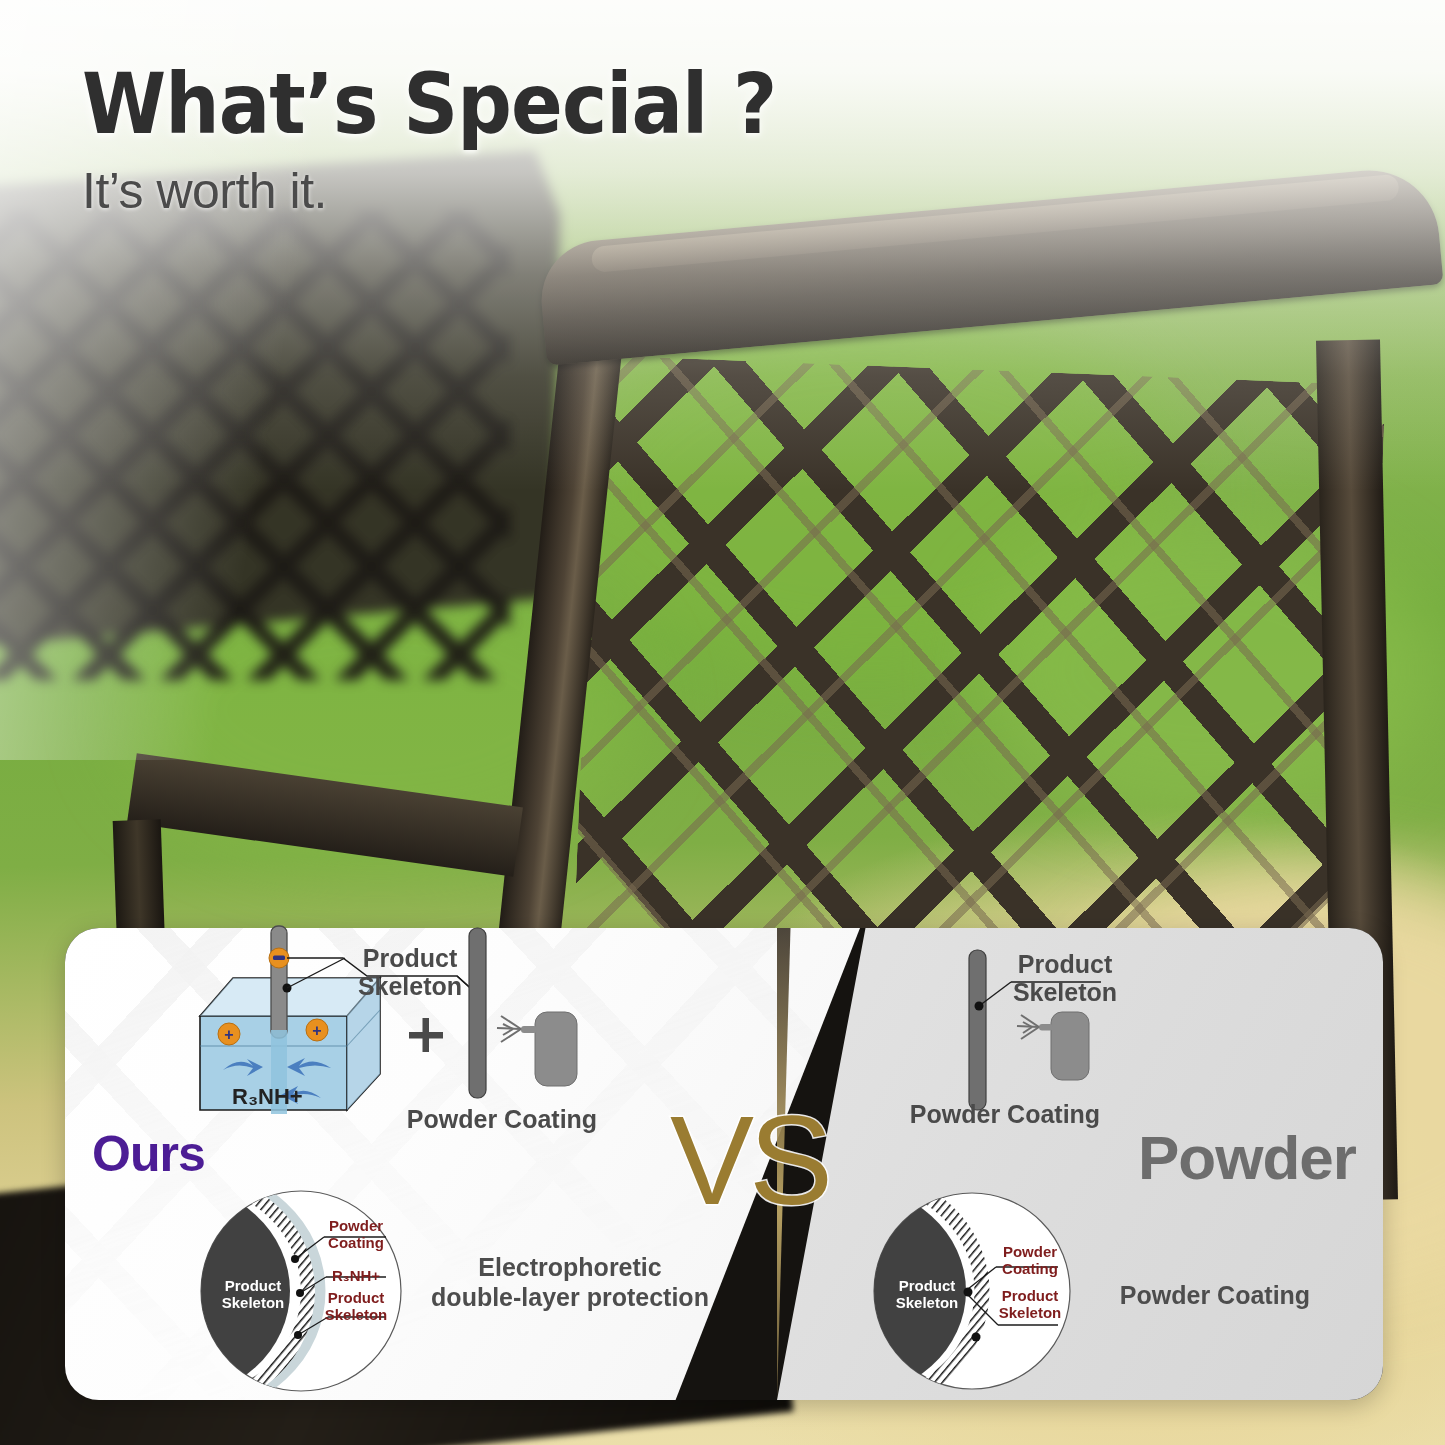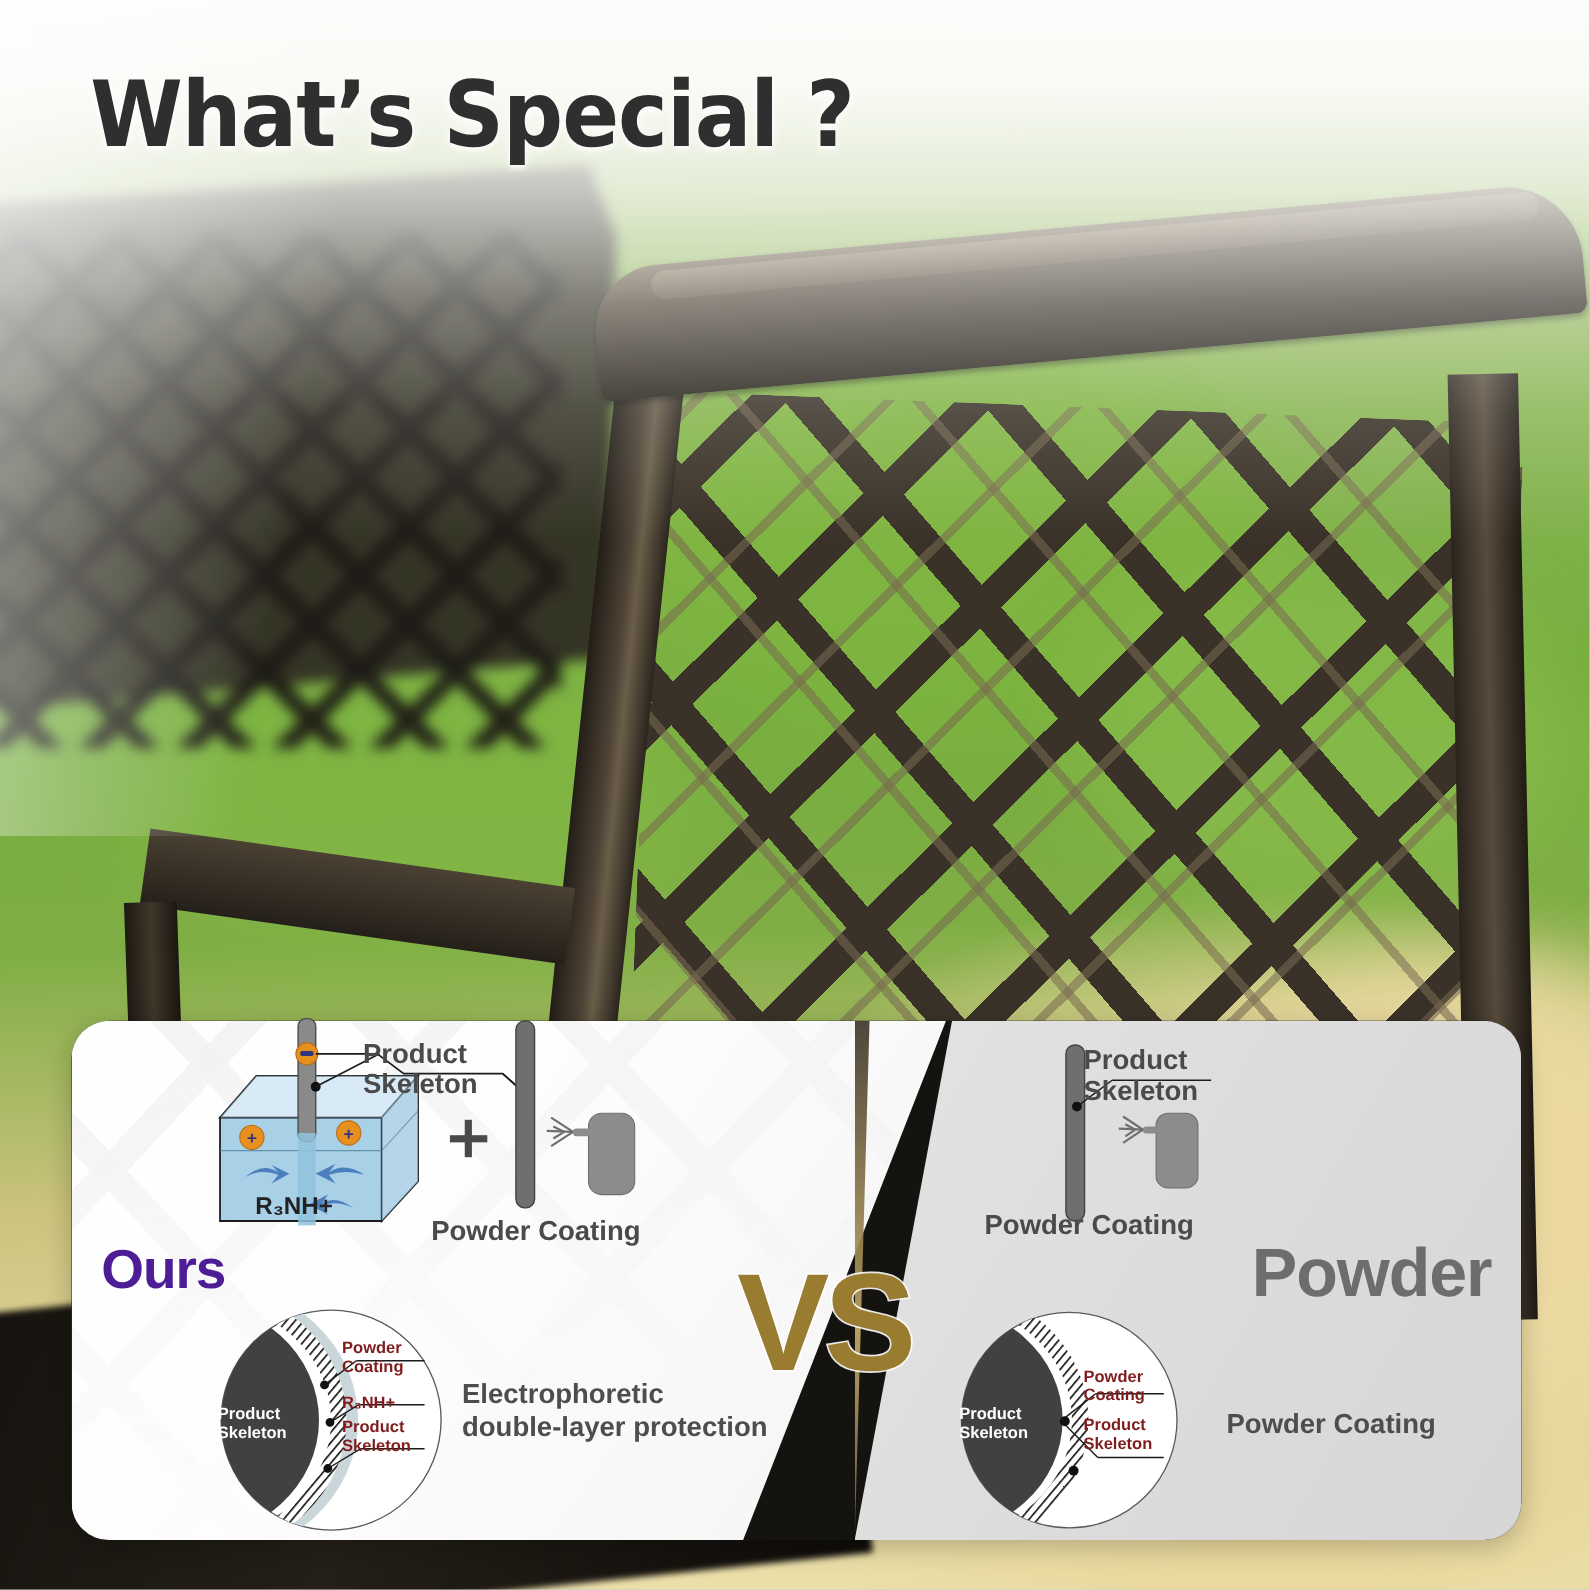"It’s worth it." div { html: none -> <div>It’s worth it.</div> }
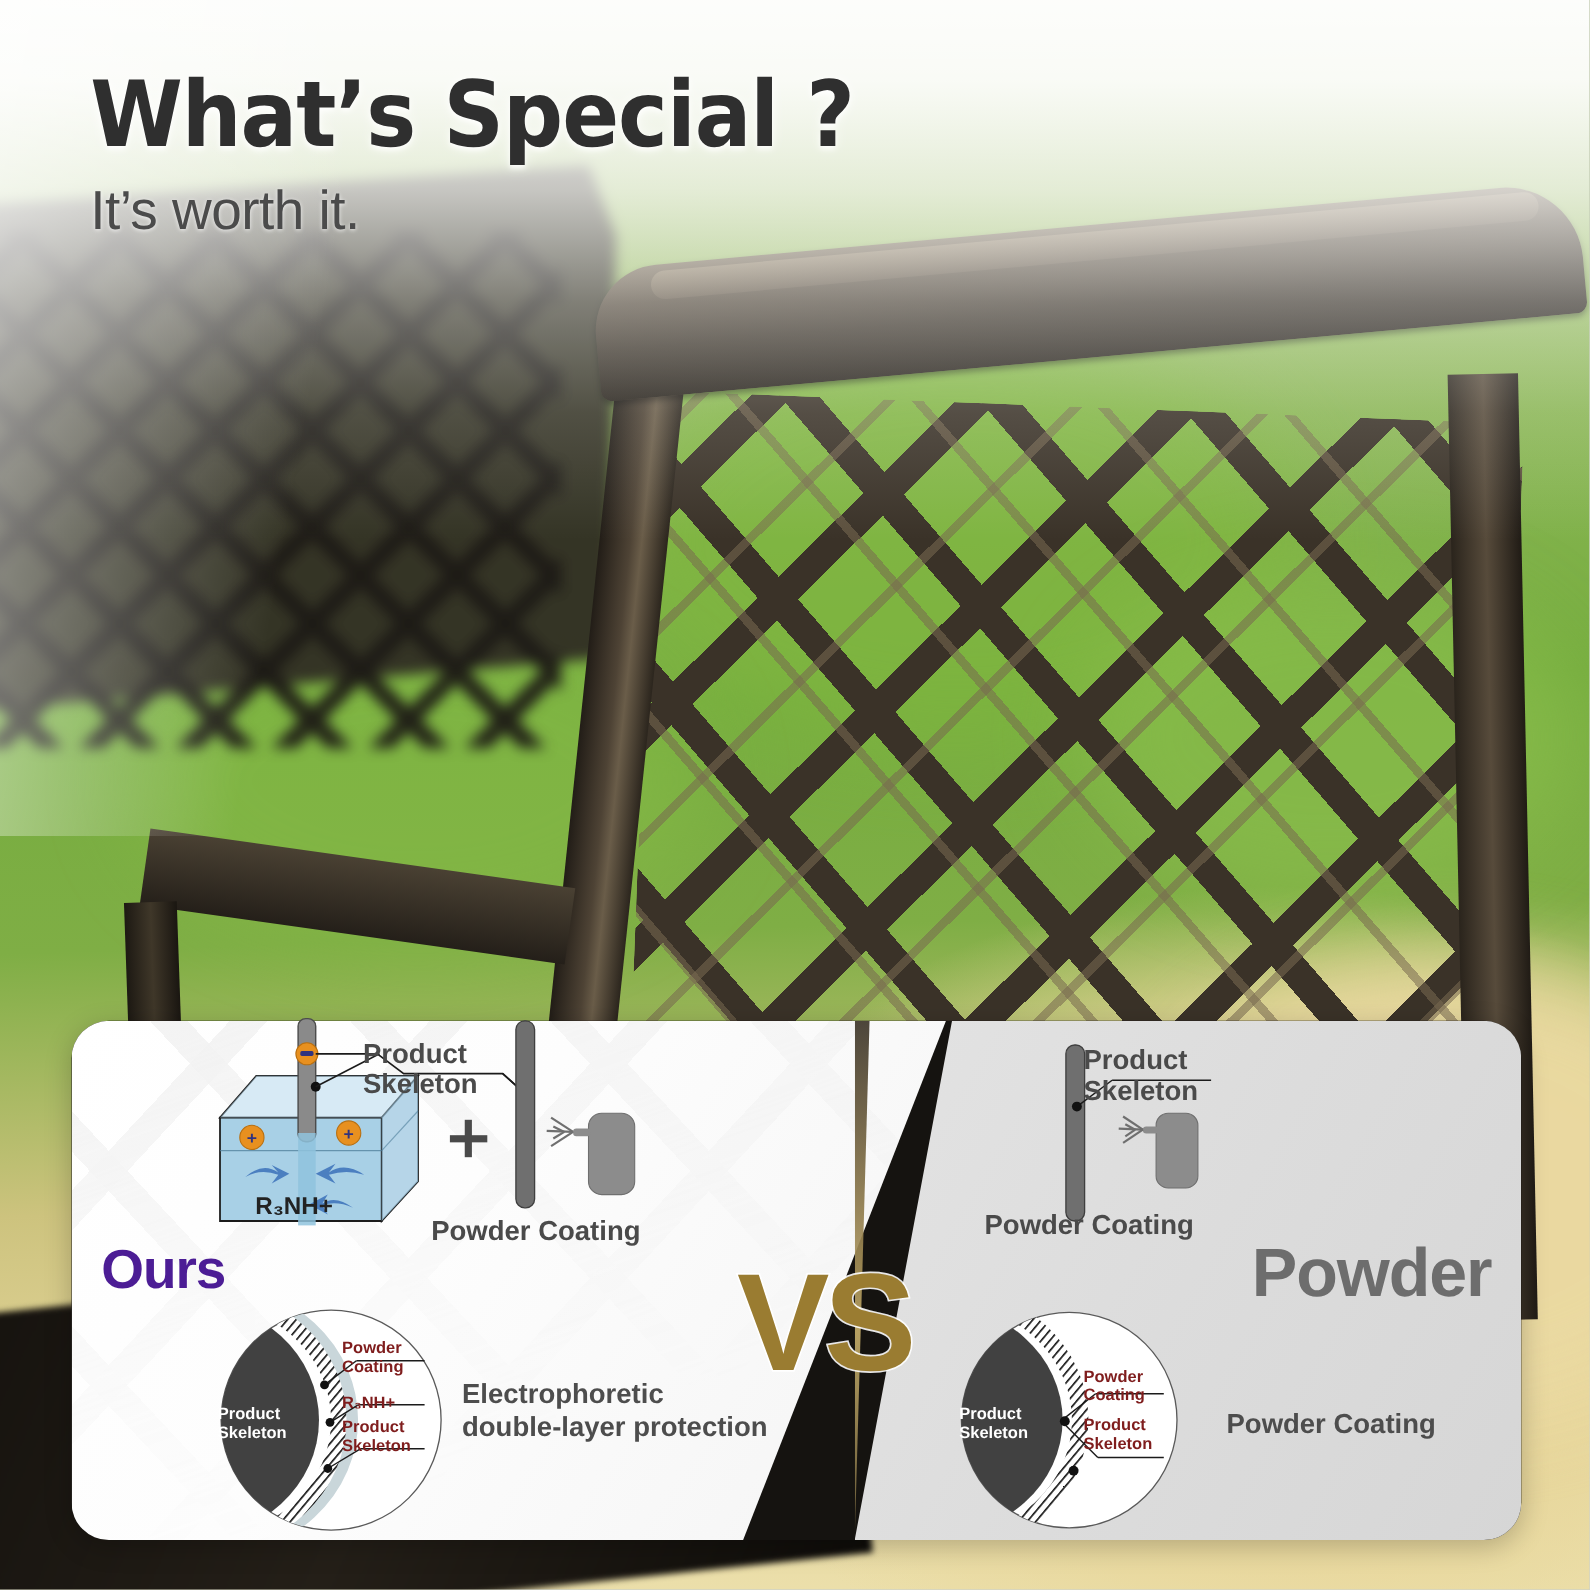"Product" .dtext { text-align: left -> center }
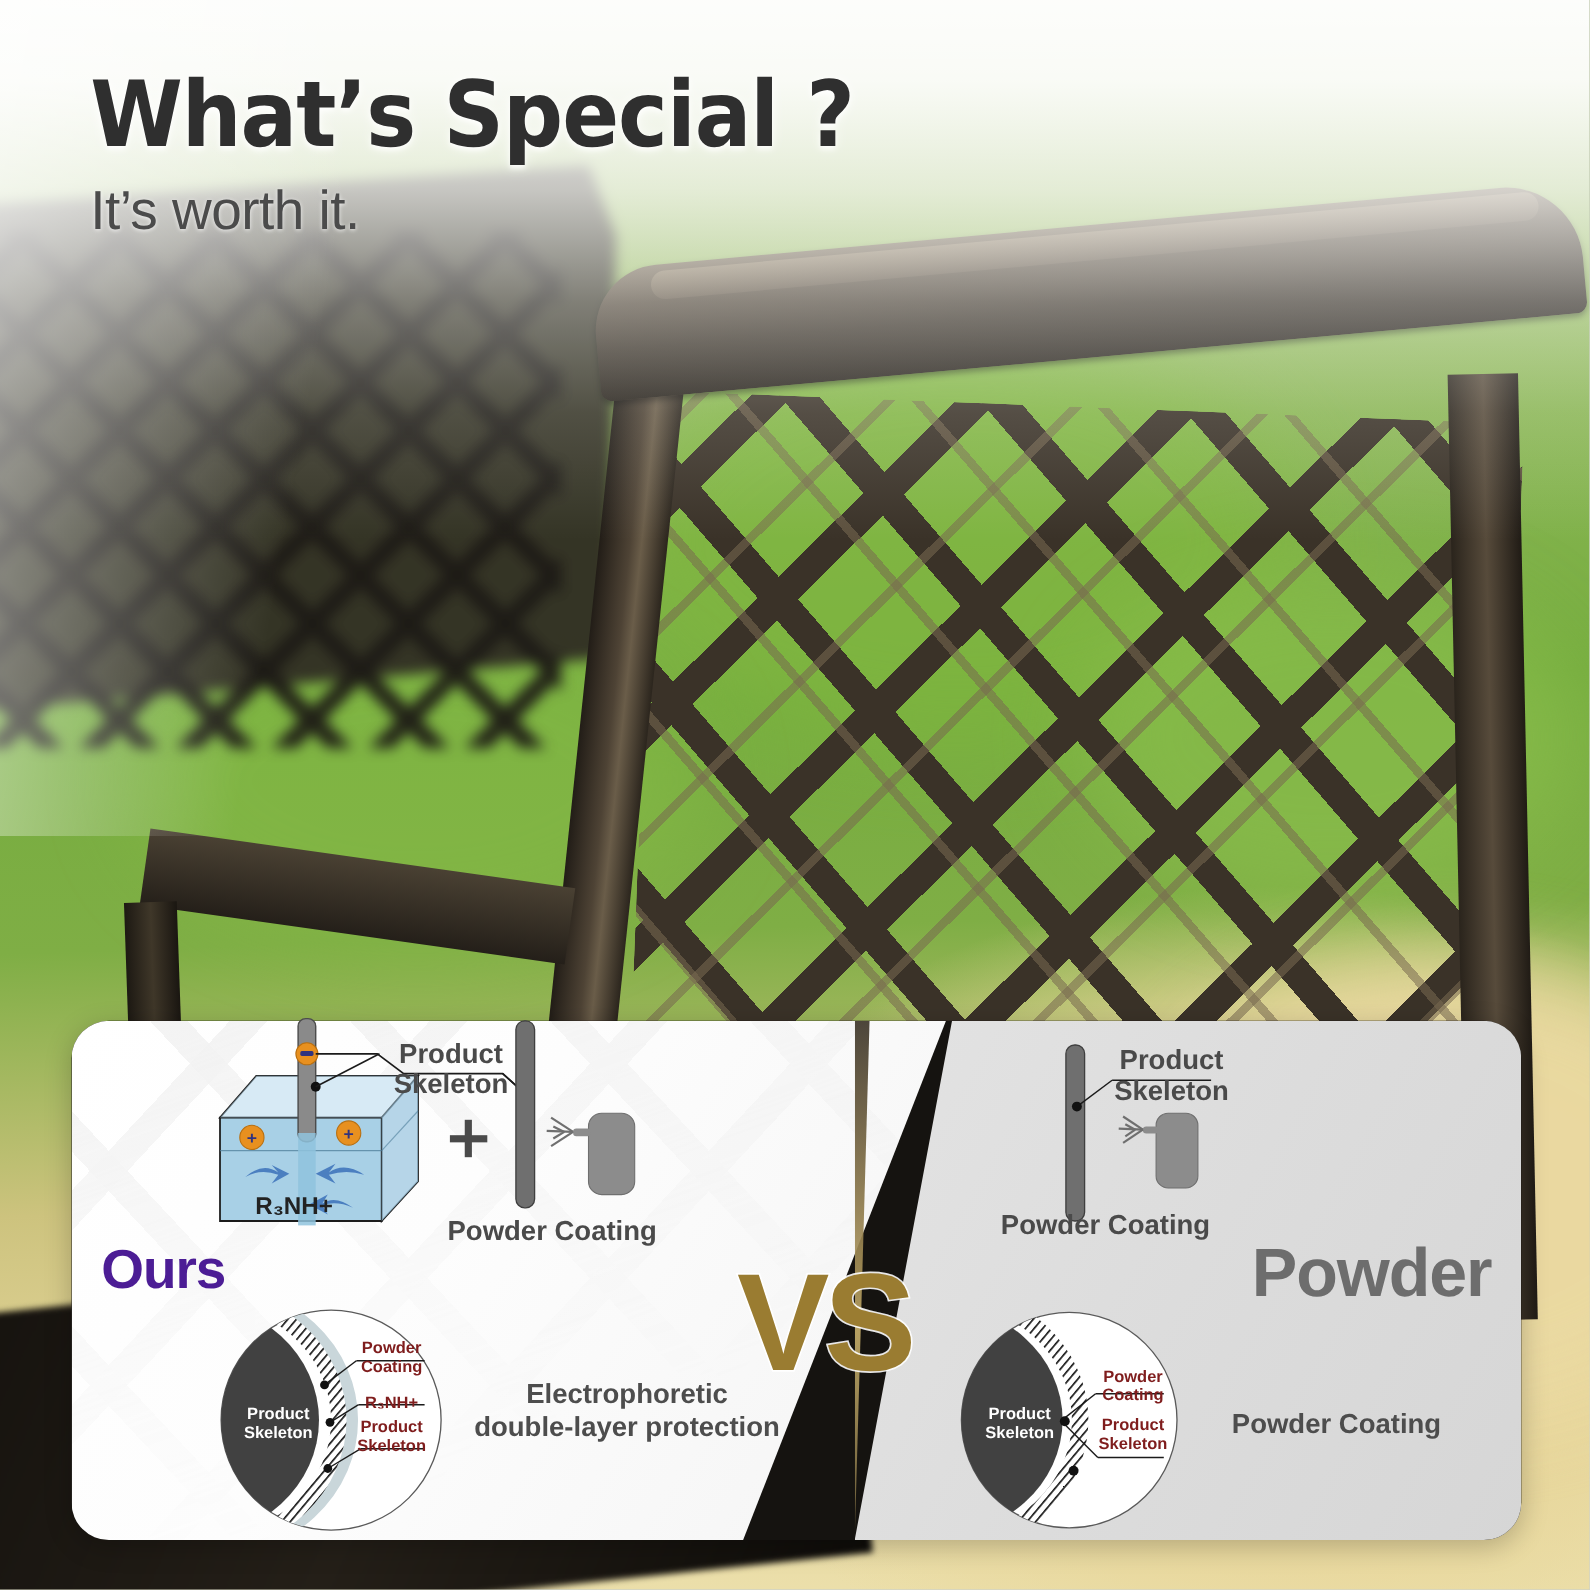"VS" #vs-label { font-weight: bold -> normal; margin-top: 41px -> none }
